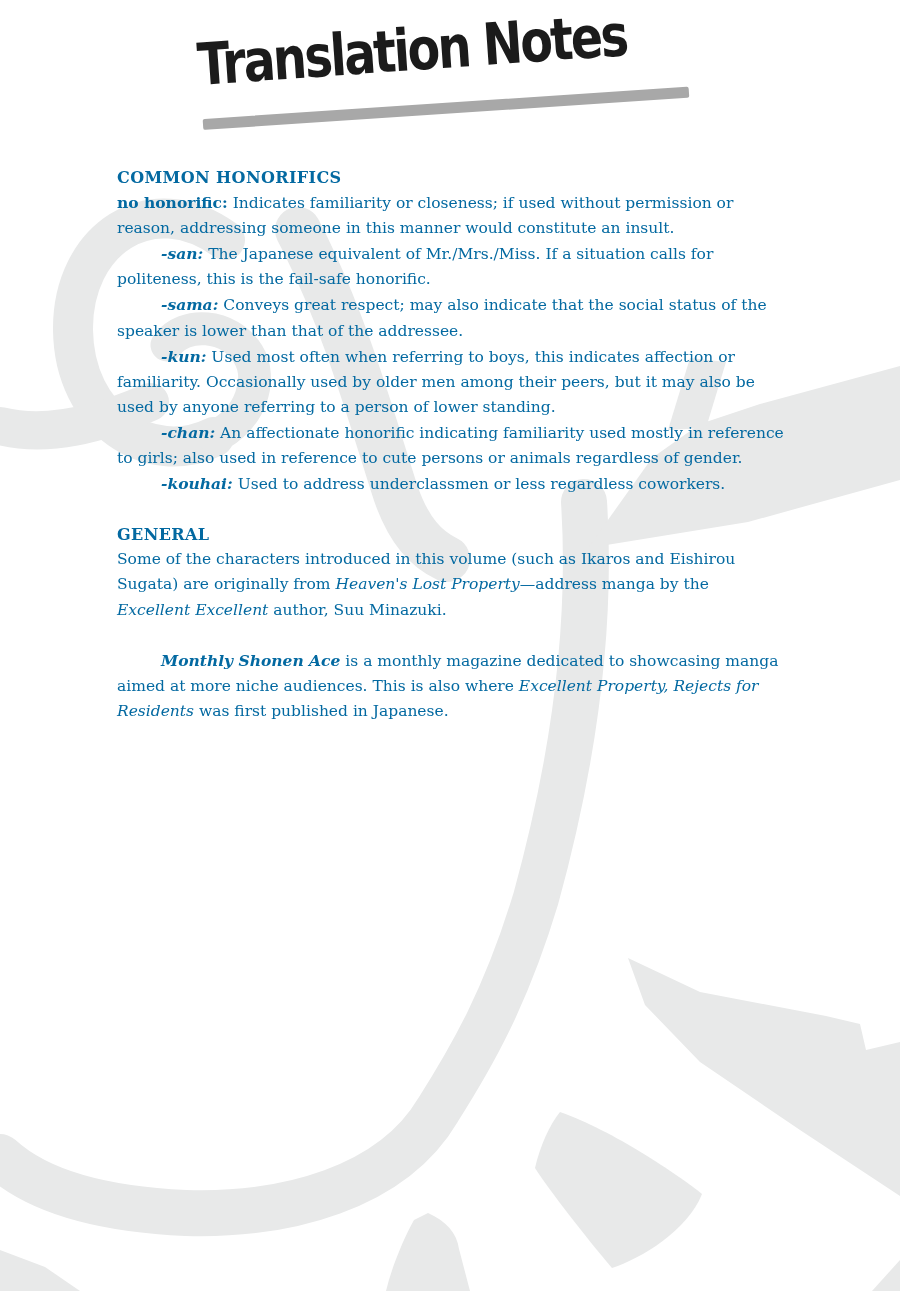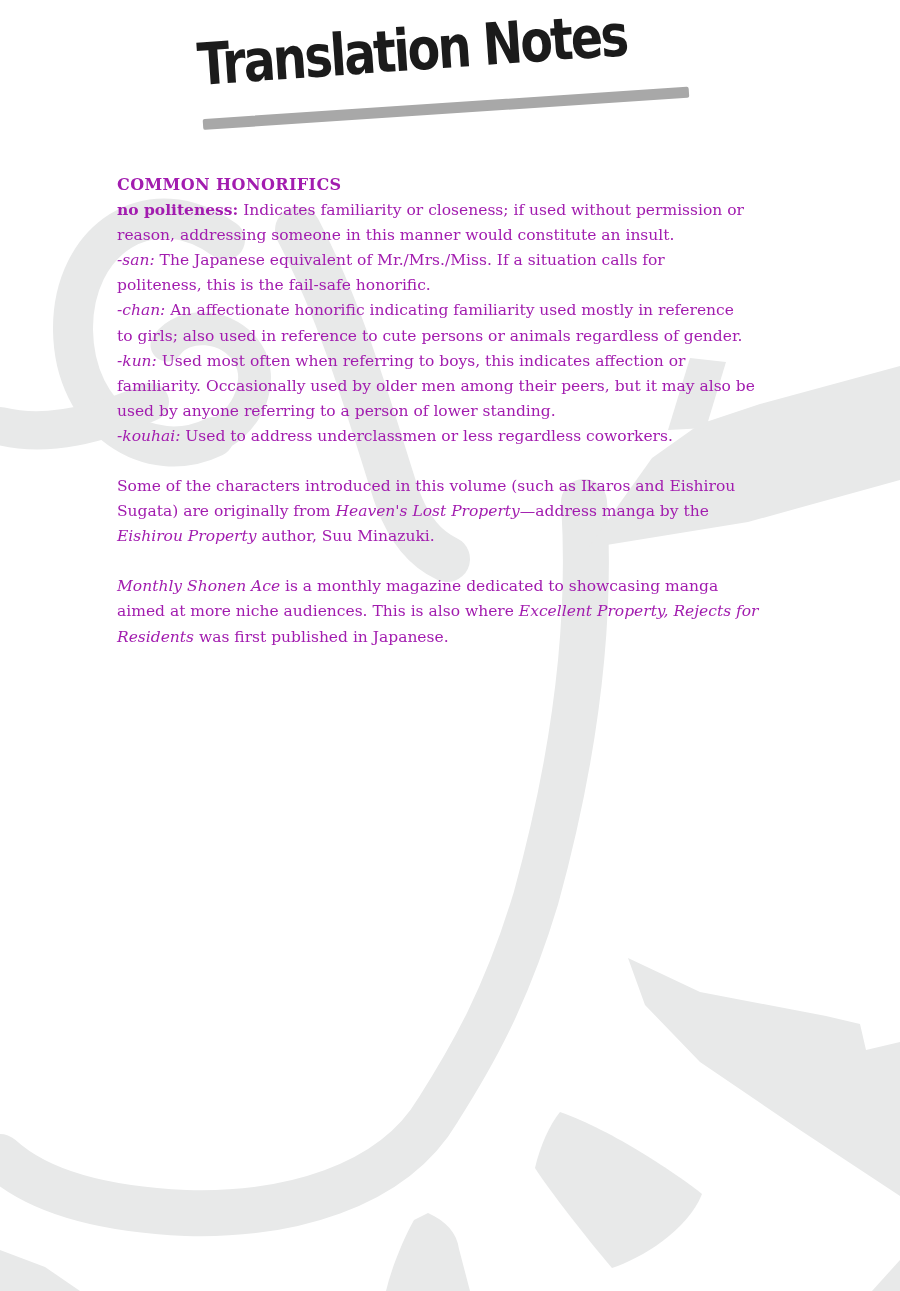"COMMON HONORIFICS" .notes-body { color: #a21caf -> #0369a1; top: 172px -> 165px }
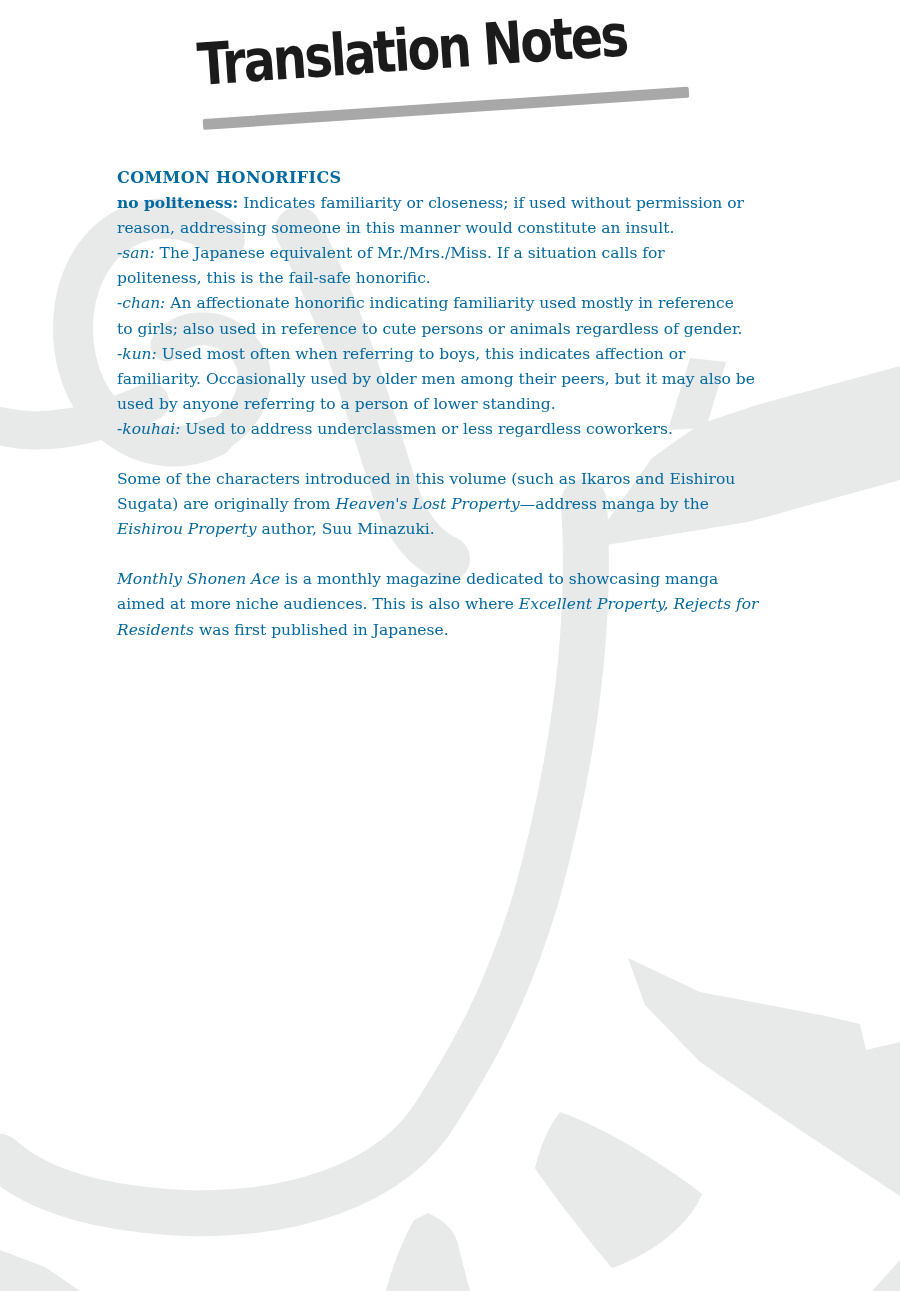"no politeness:" span.run-b { text: politeness -> honorific }
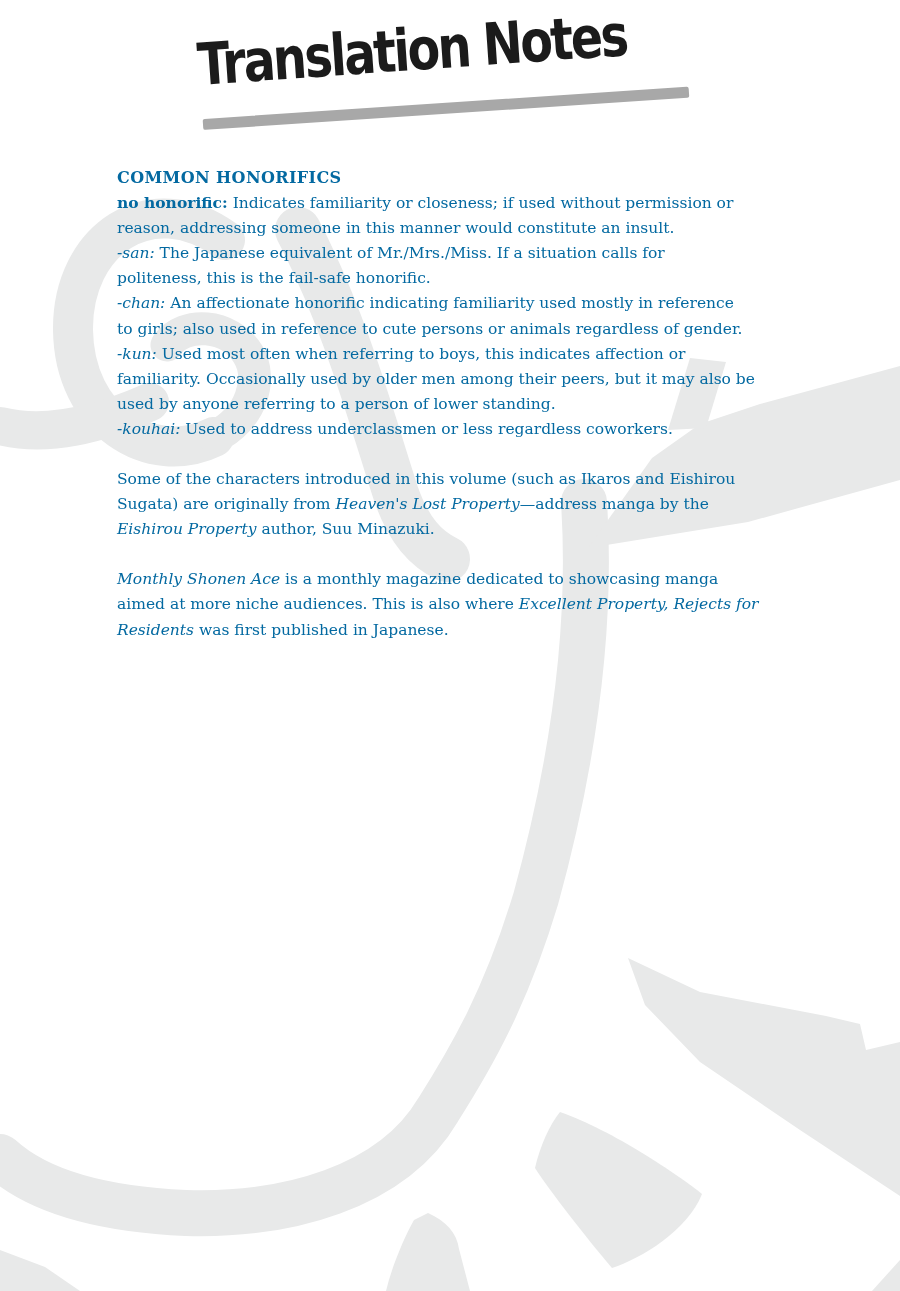"-san:" .run-bi { font-weight: normal -> bold; margin-left: none -> 44px }
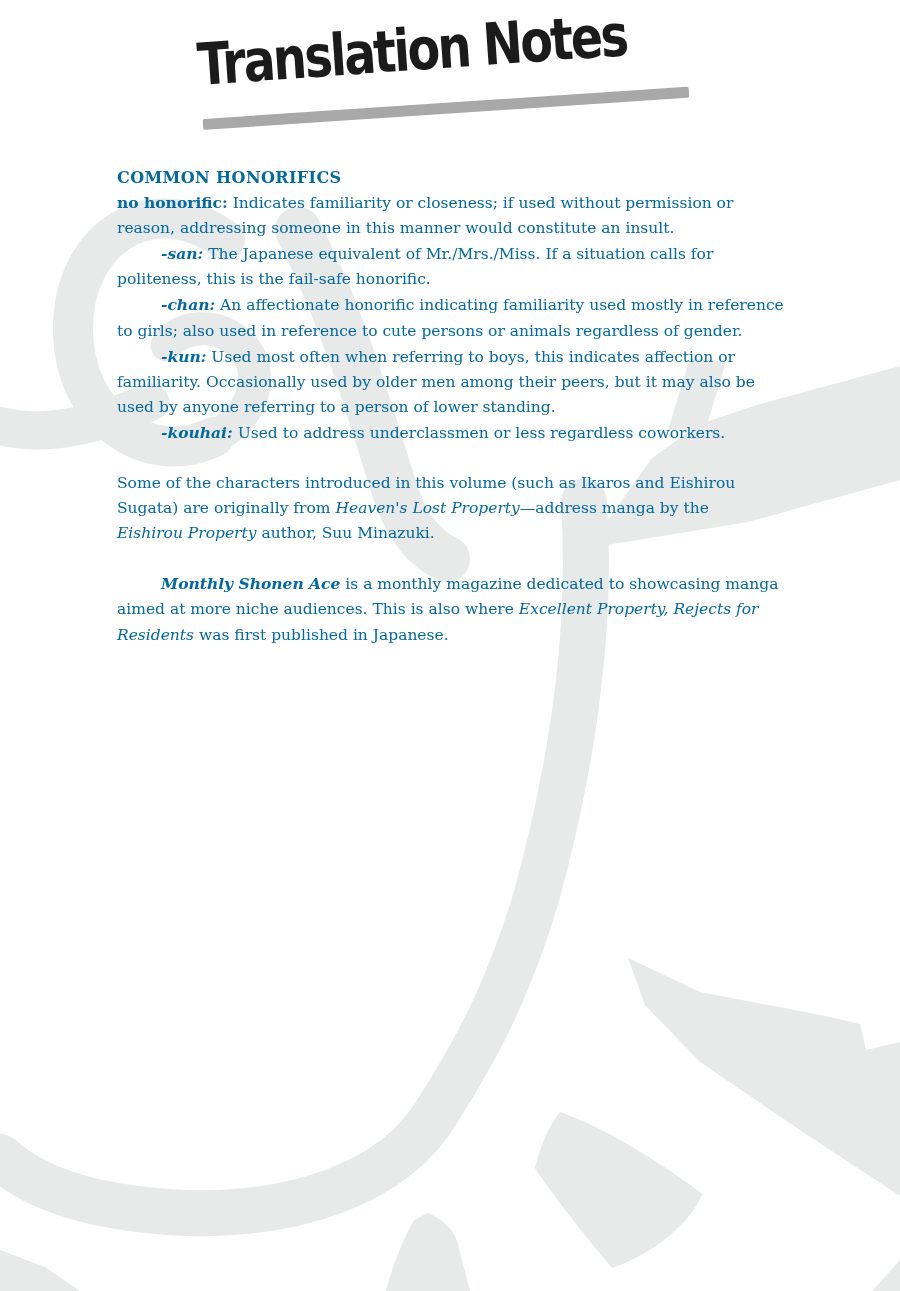"-sama: Conveys great respect; may" p { html: none -> <p><span>-sama:</span><span> Conveys great respect; may also indicate that the social status of the speaker is lower than that of the addressee.</span></p> }
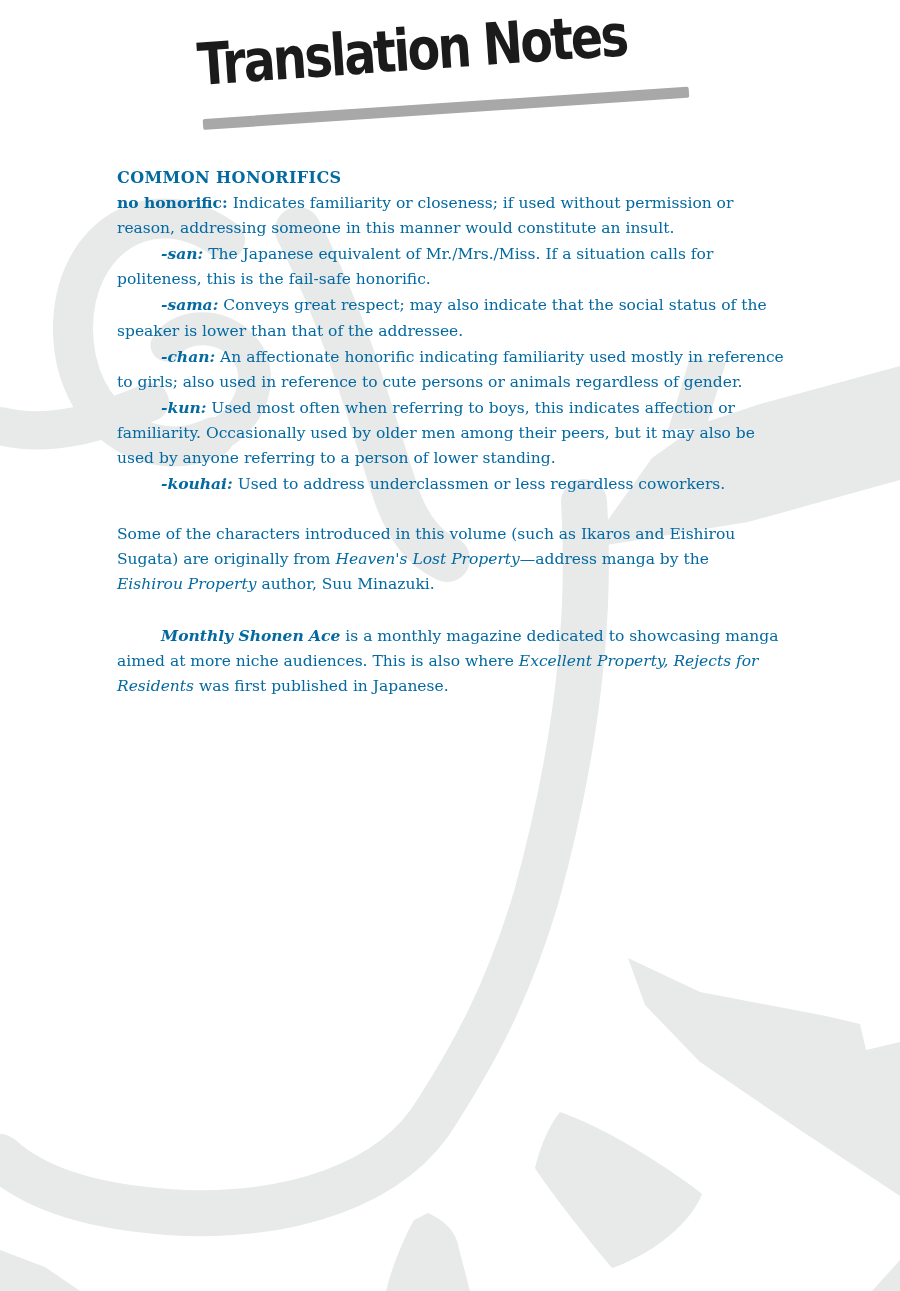"-chan: An affectionate honorific" p { order: before "-kun: Used most often when" -> after "-kun: Used most often when" }
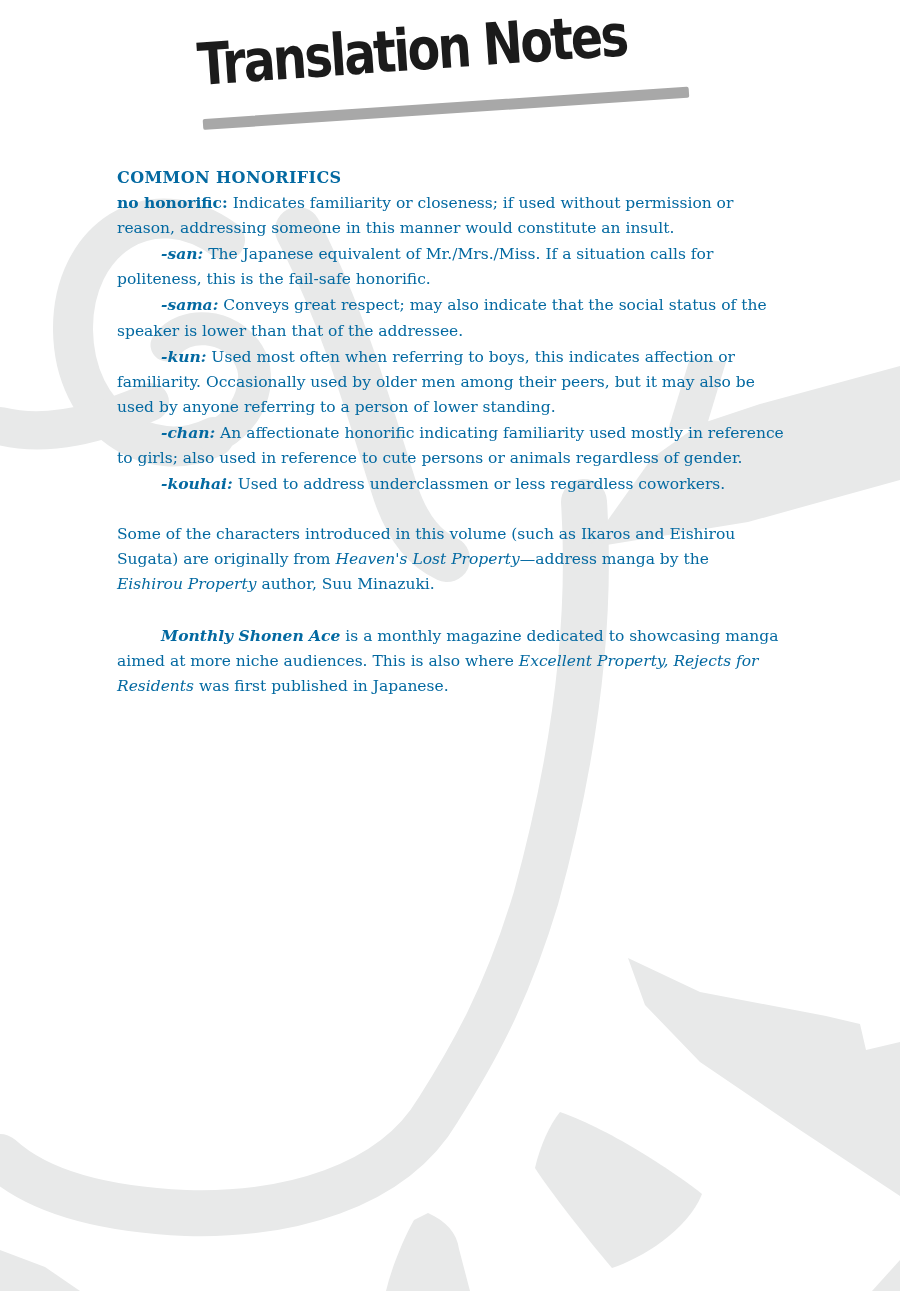"GENERAL" h2 { html: none -> <h2>GENERAL</h2> }
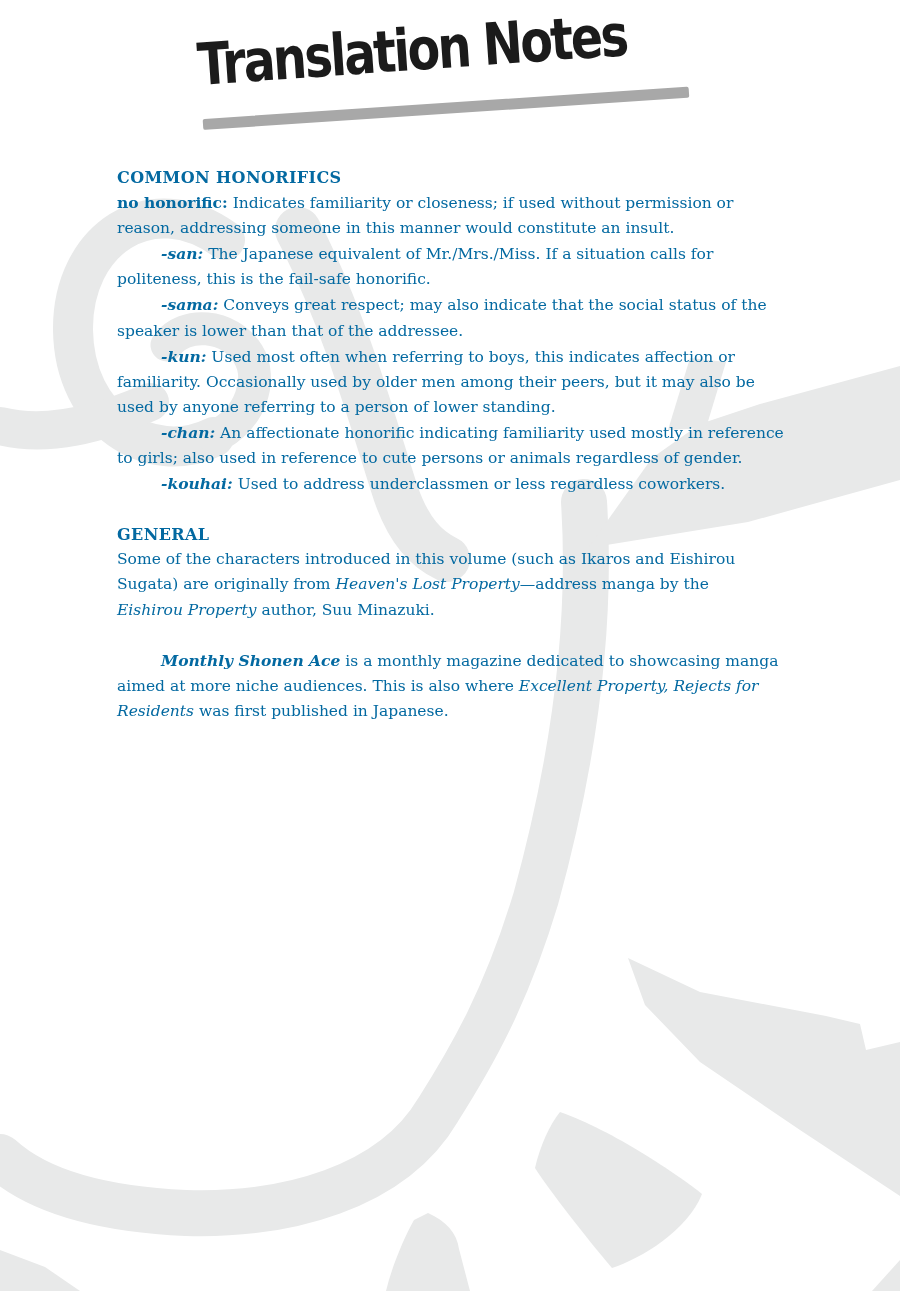"Eishirou Property" span.run-i { text: Eishirou Property -> Excellent Excellent }
